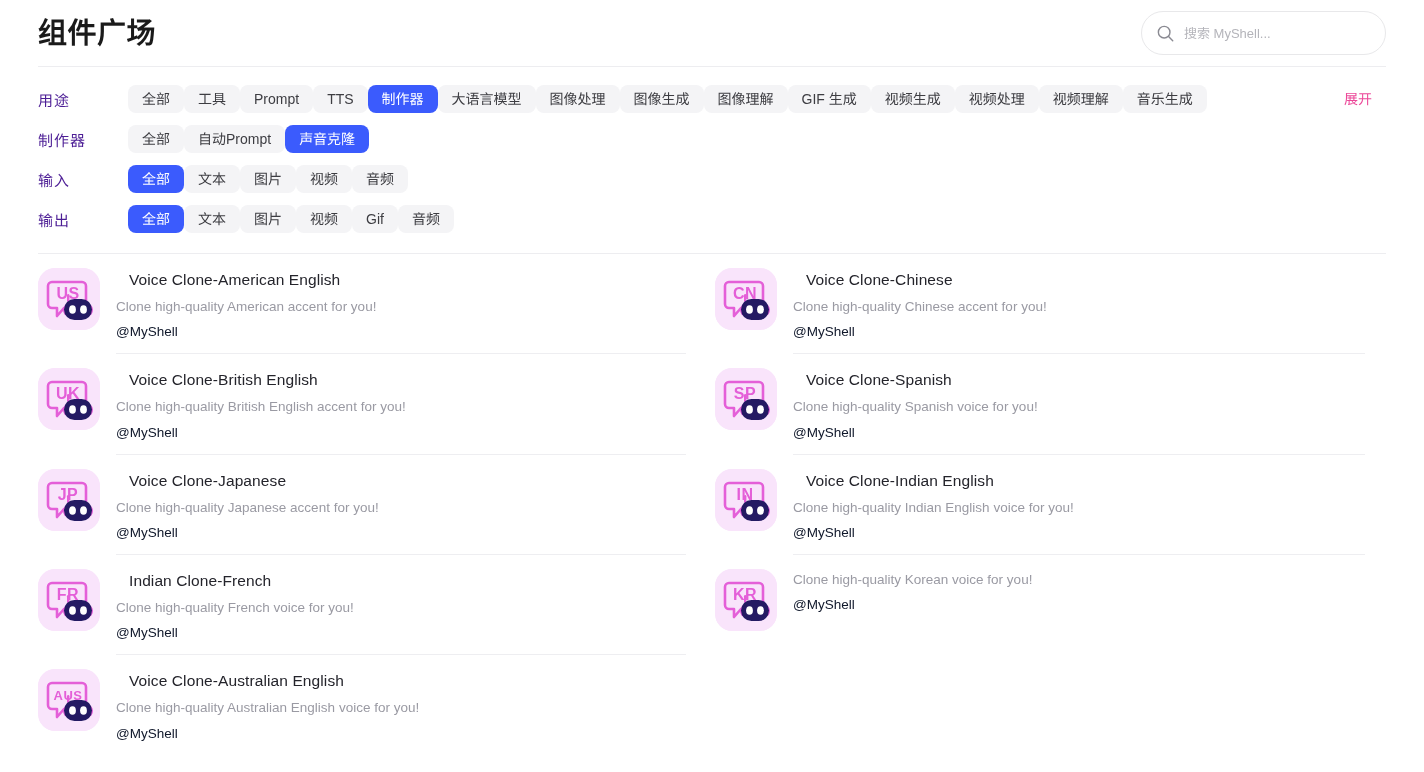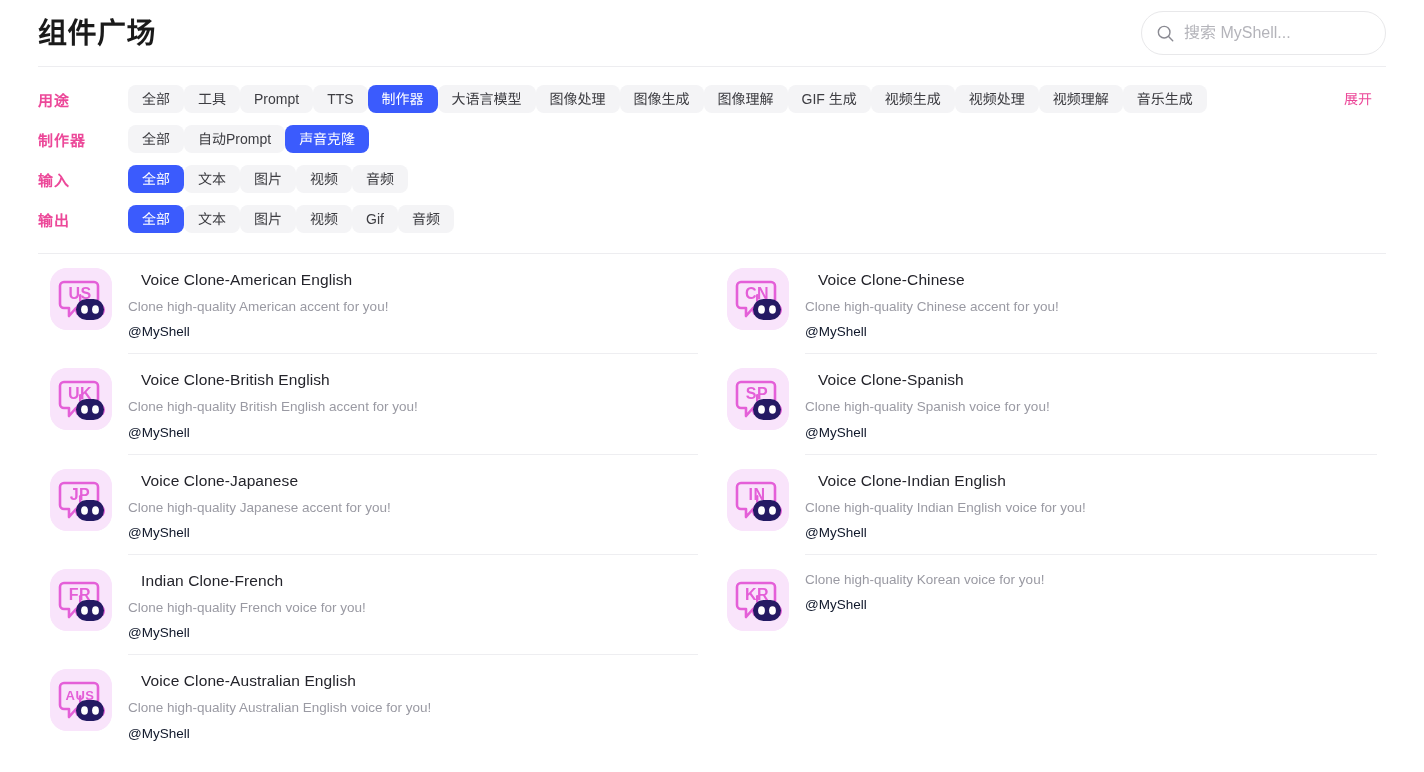"搜索 MyShell..." .search-input { font-size: 16px -> 13px }
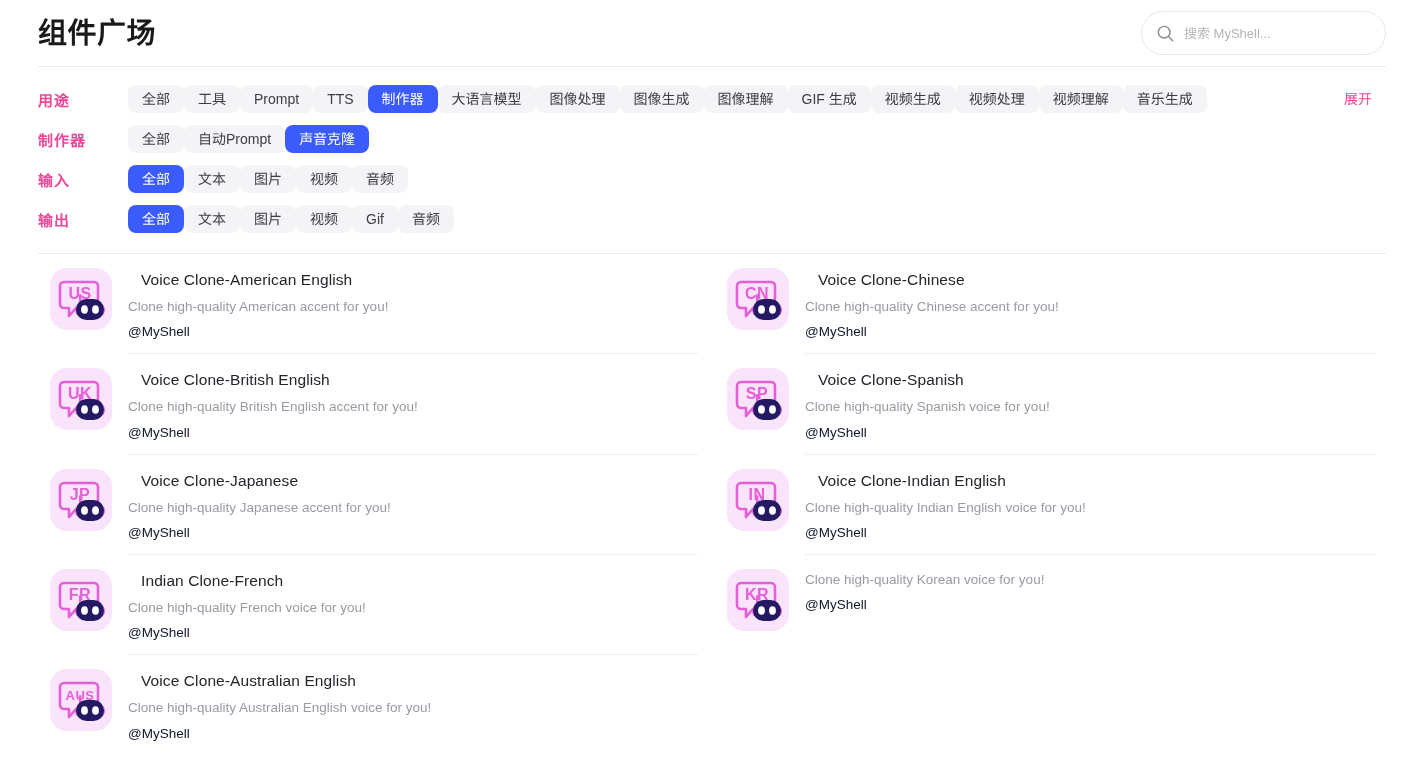"用途" .filter-label { color: #ec4899 -> #4c1d95; font-weight: 700 -> 400 }
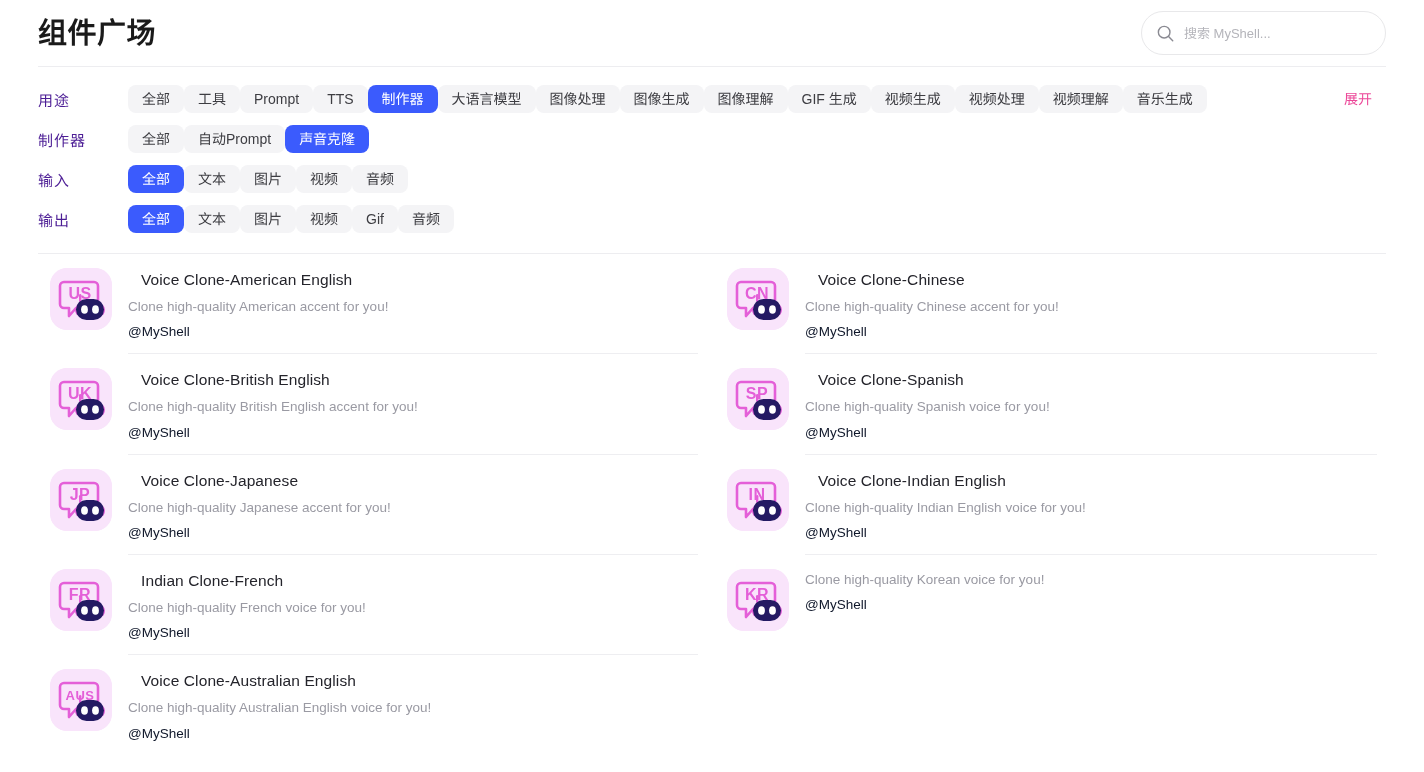"US" .list-wrap { padding: 0 50px -> 0 38px }
